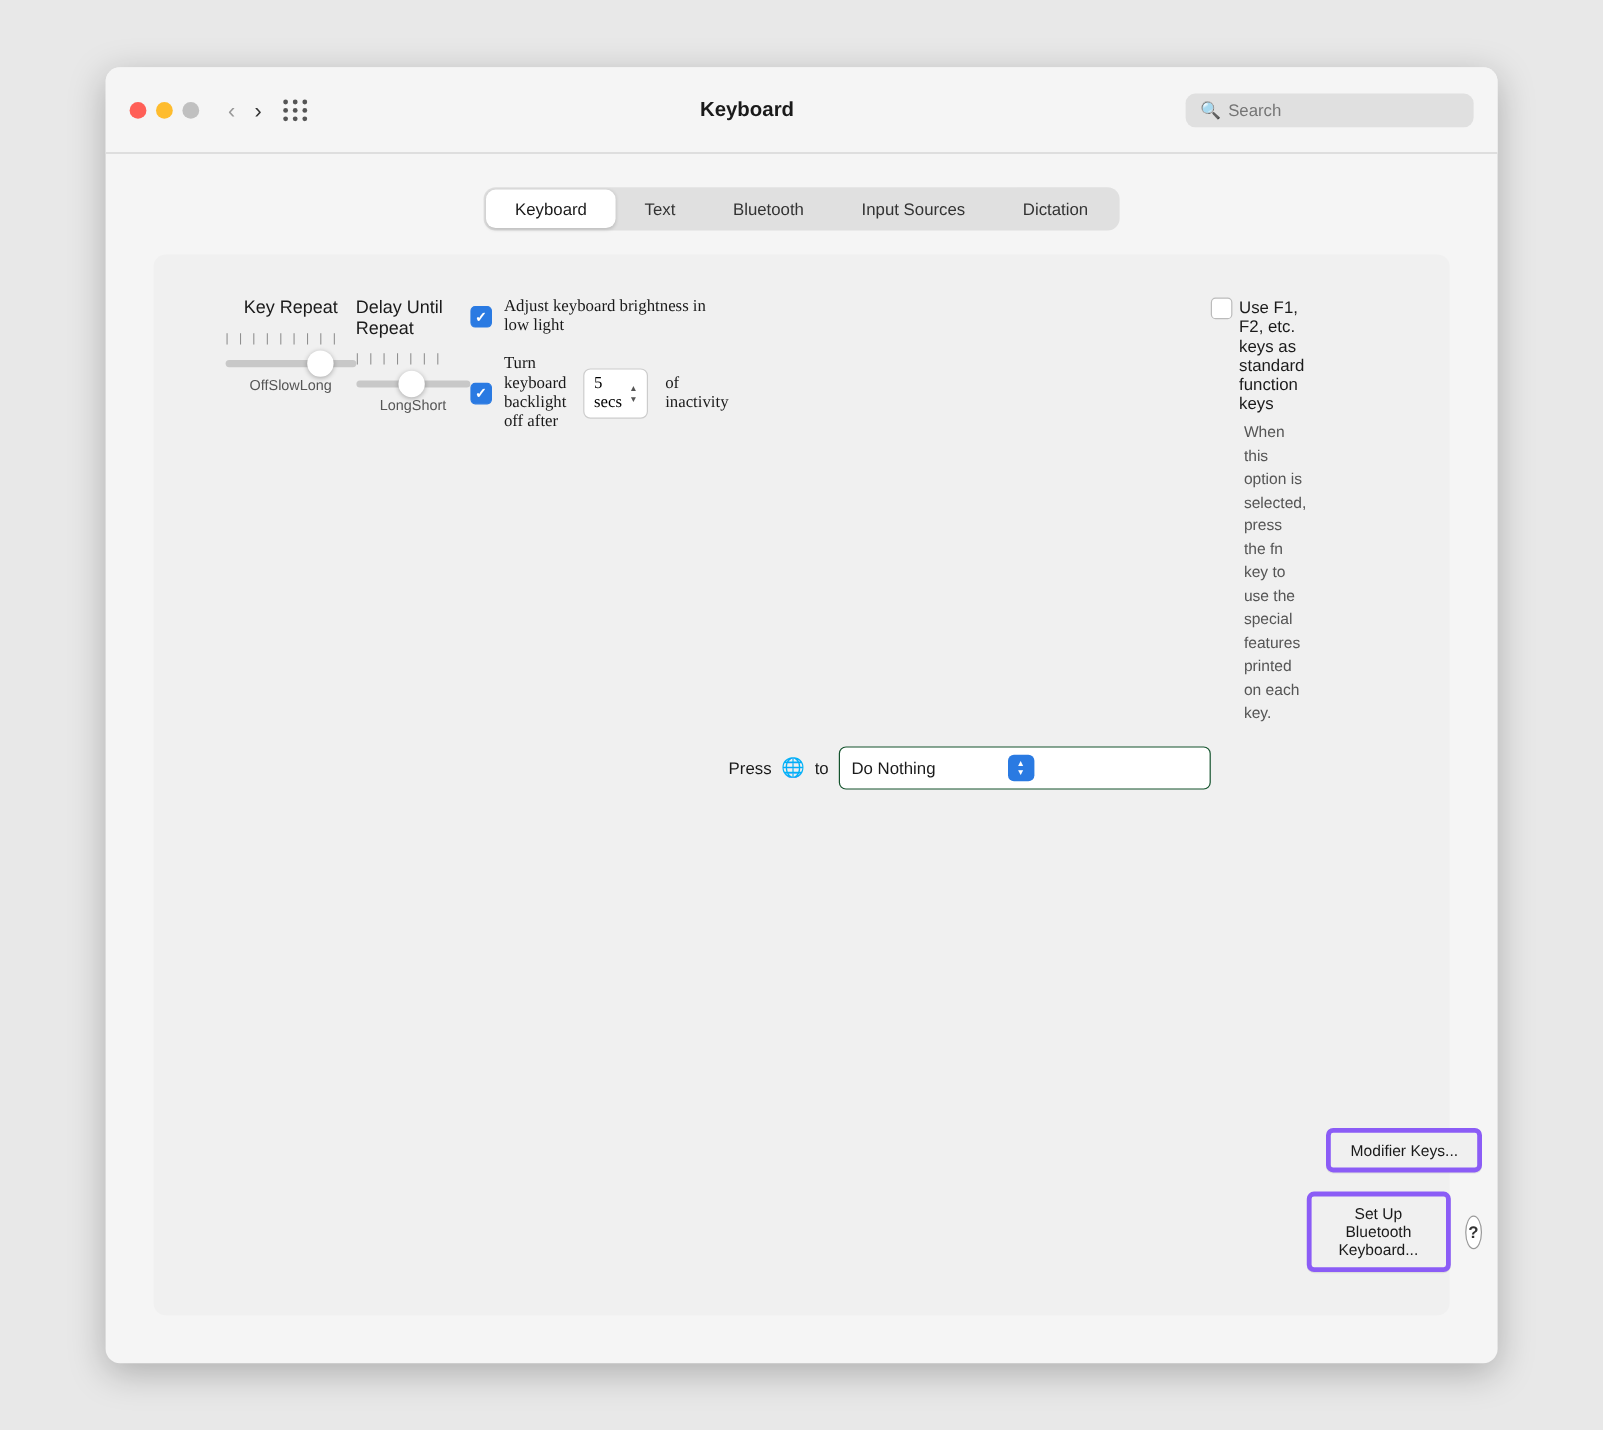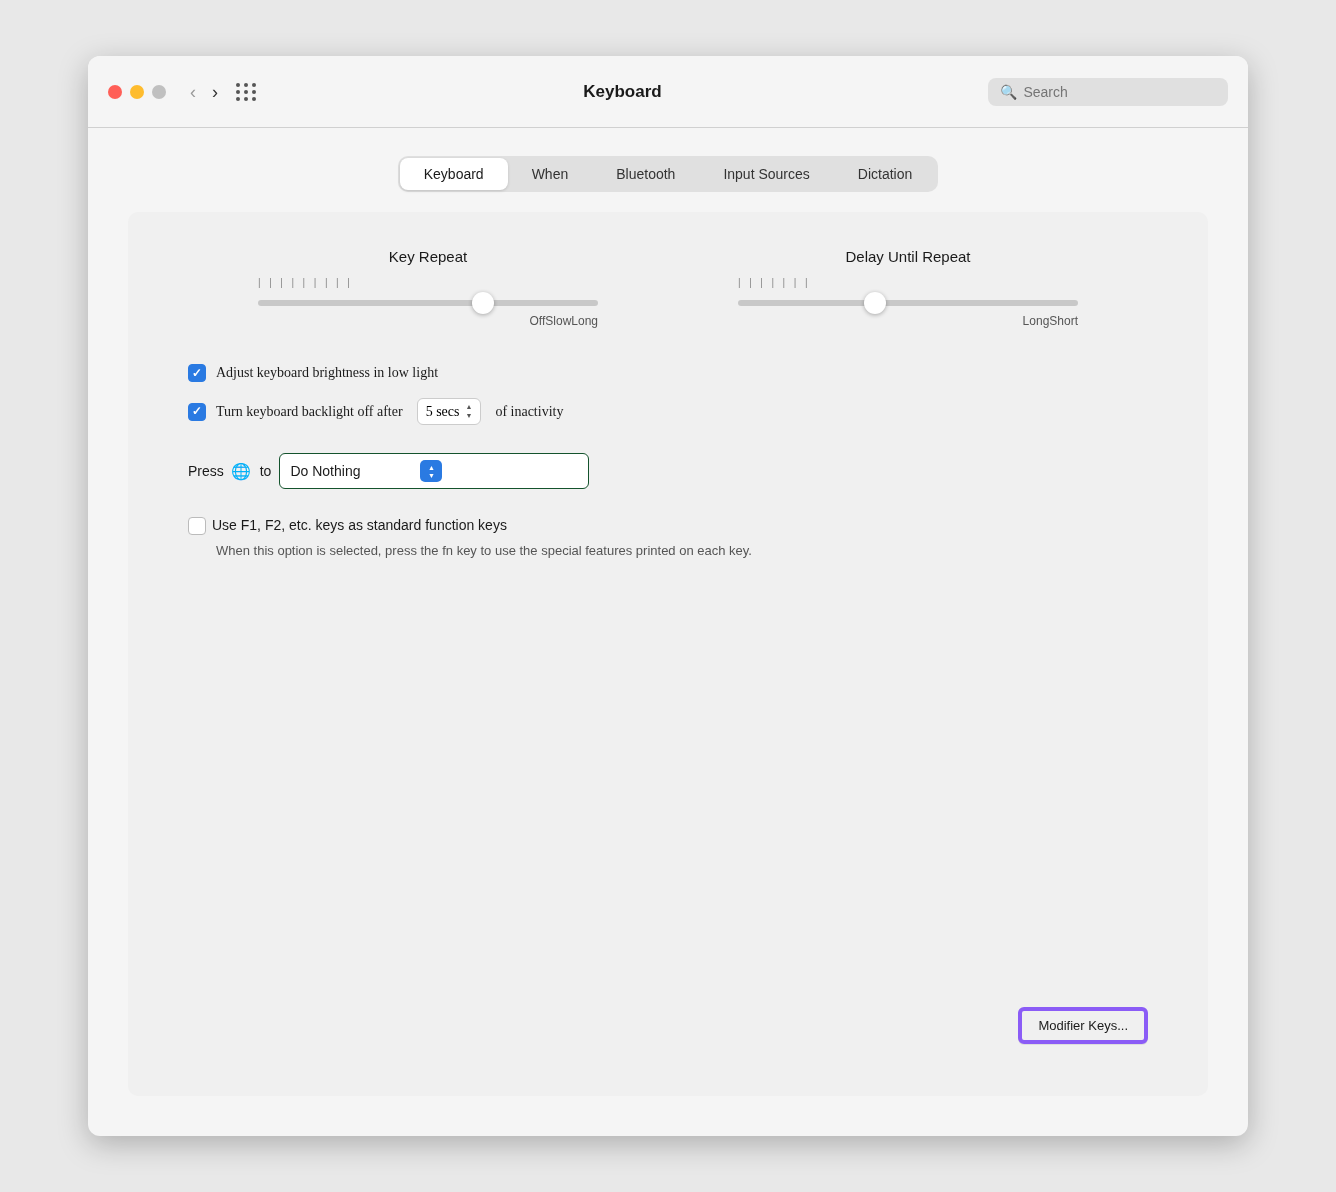"When" div.tab { text: When -> Text }
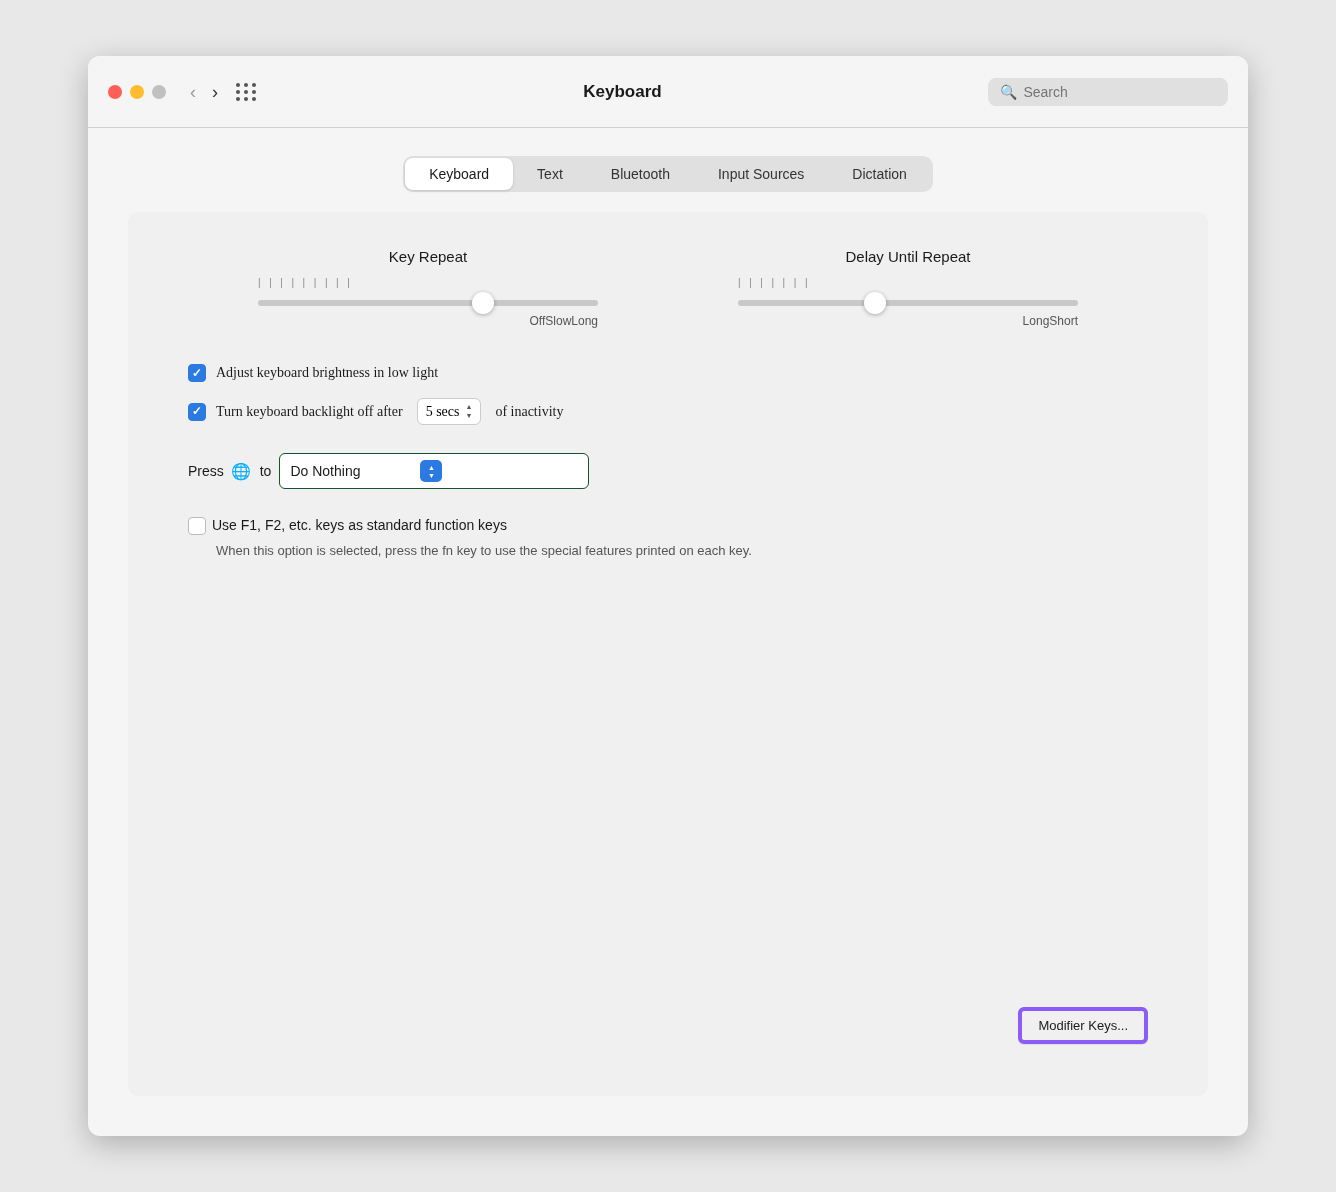"Key Repeat" .panel { flex-direction: column -> row }
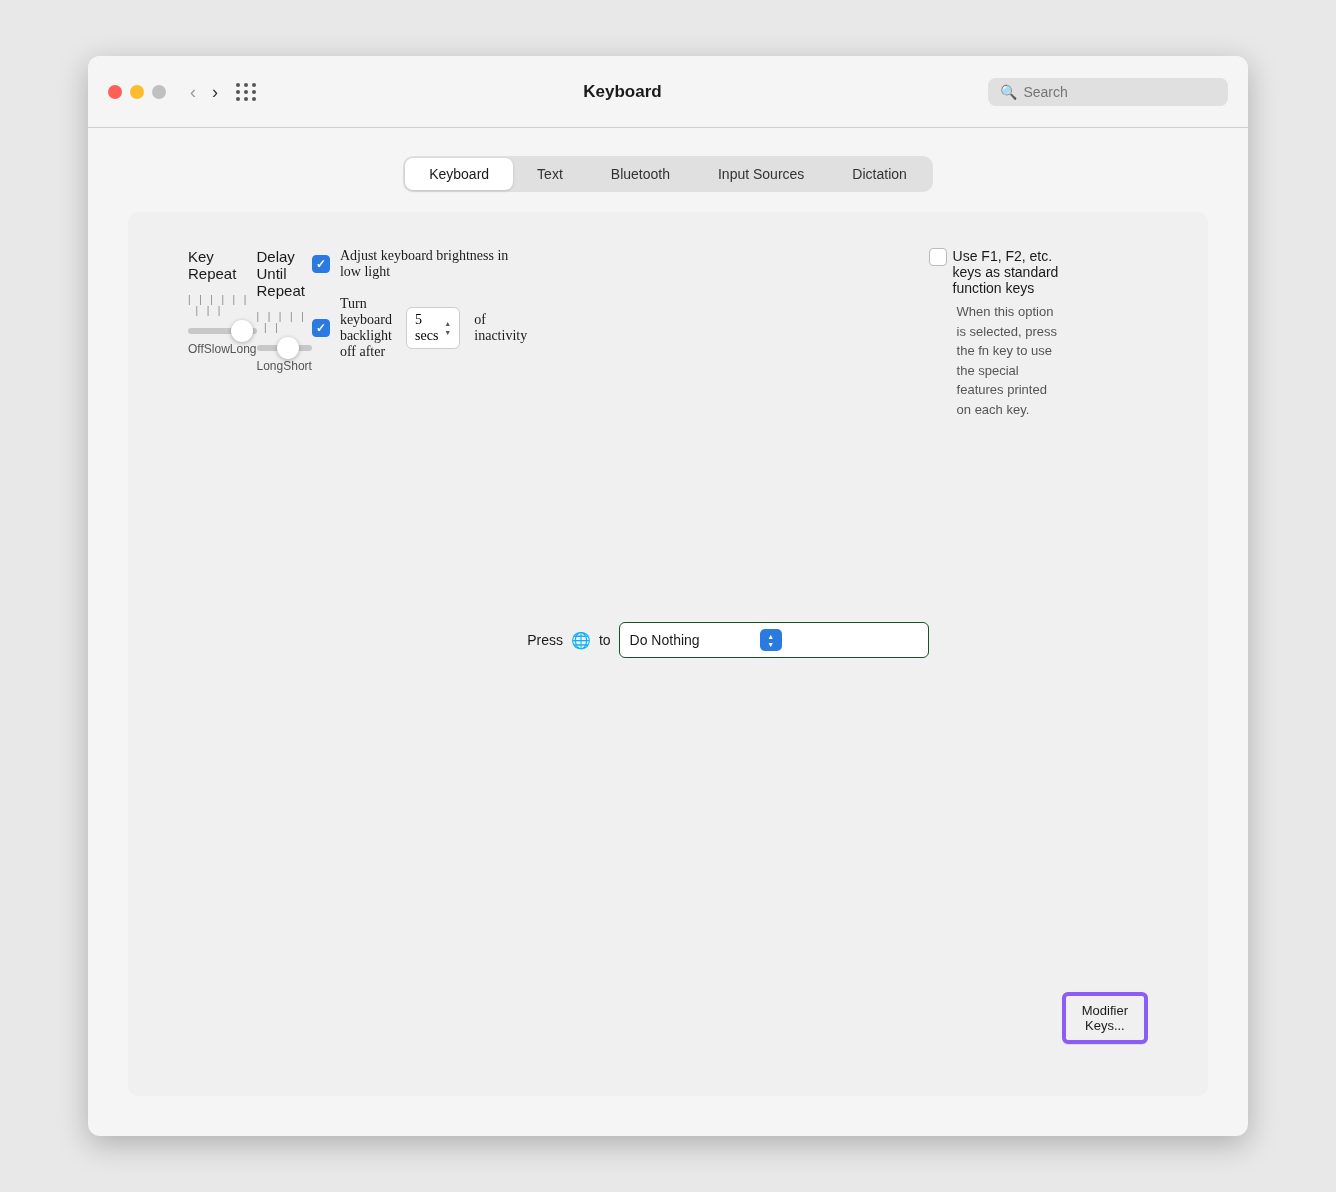"Off" .slider-labels { justify-content: flex-end -> flex-start; margin-left: none -> 40px }
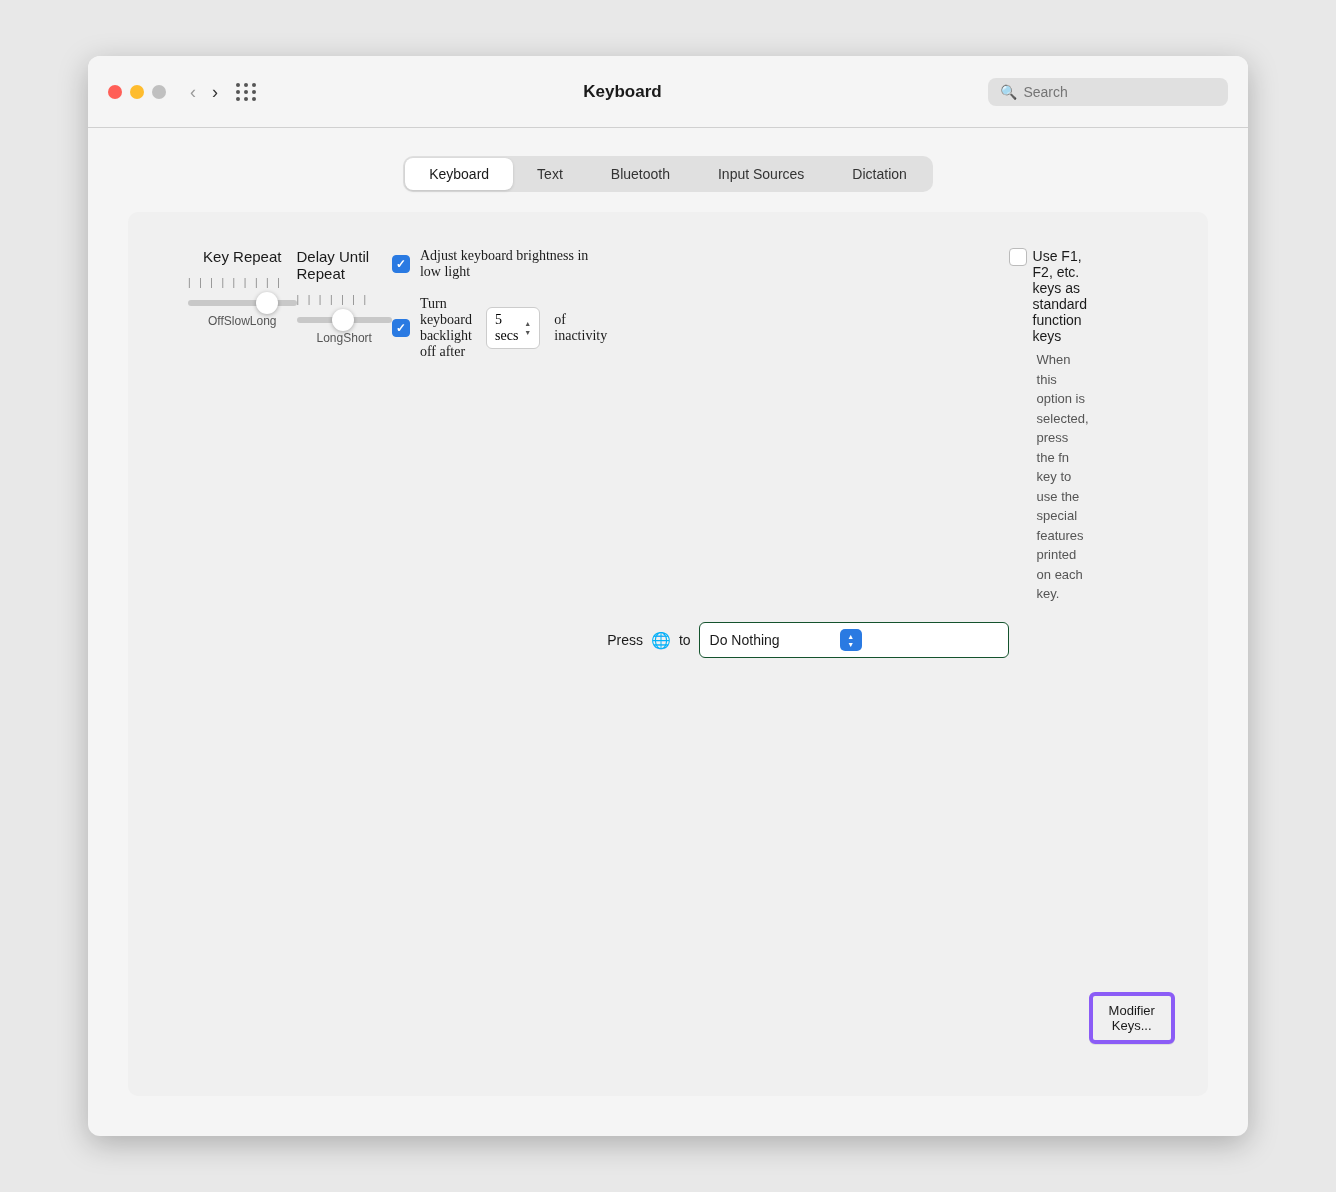"Set Up Bluetooth Keyboard..." div.bottom-btn-row { html: none -> <div> <button>Set Up Bluetooth Keyboard...</button> <div>?</div> </div> }
